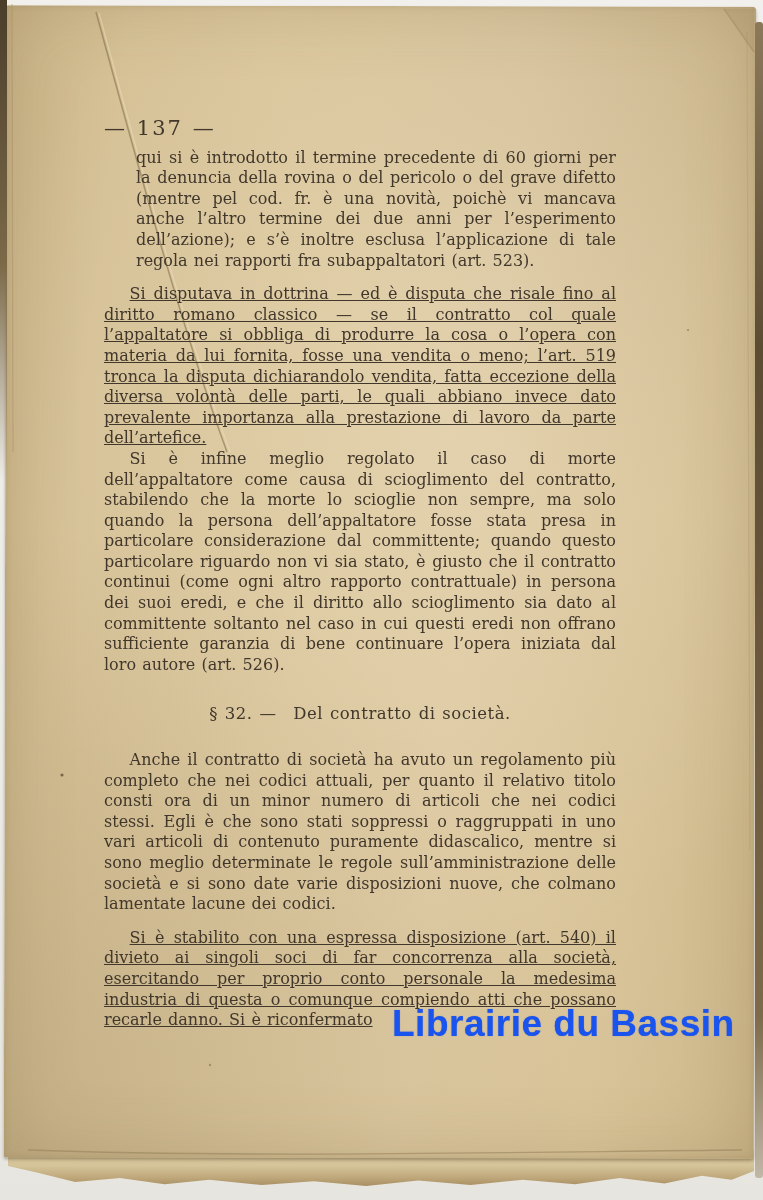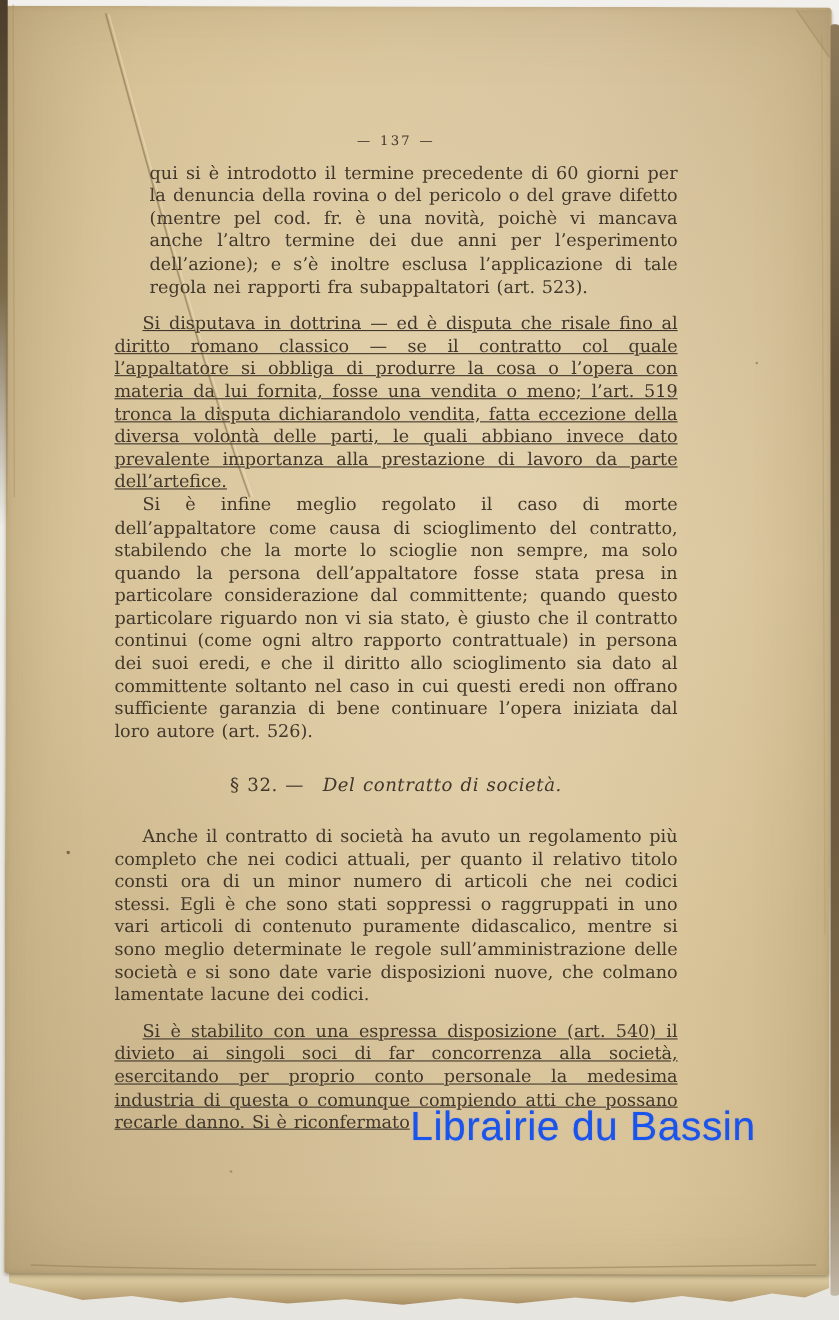"— 137 —" .pageno { font-size: 12px -> 21px; text-align: center -> left }
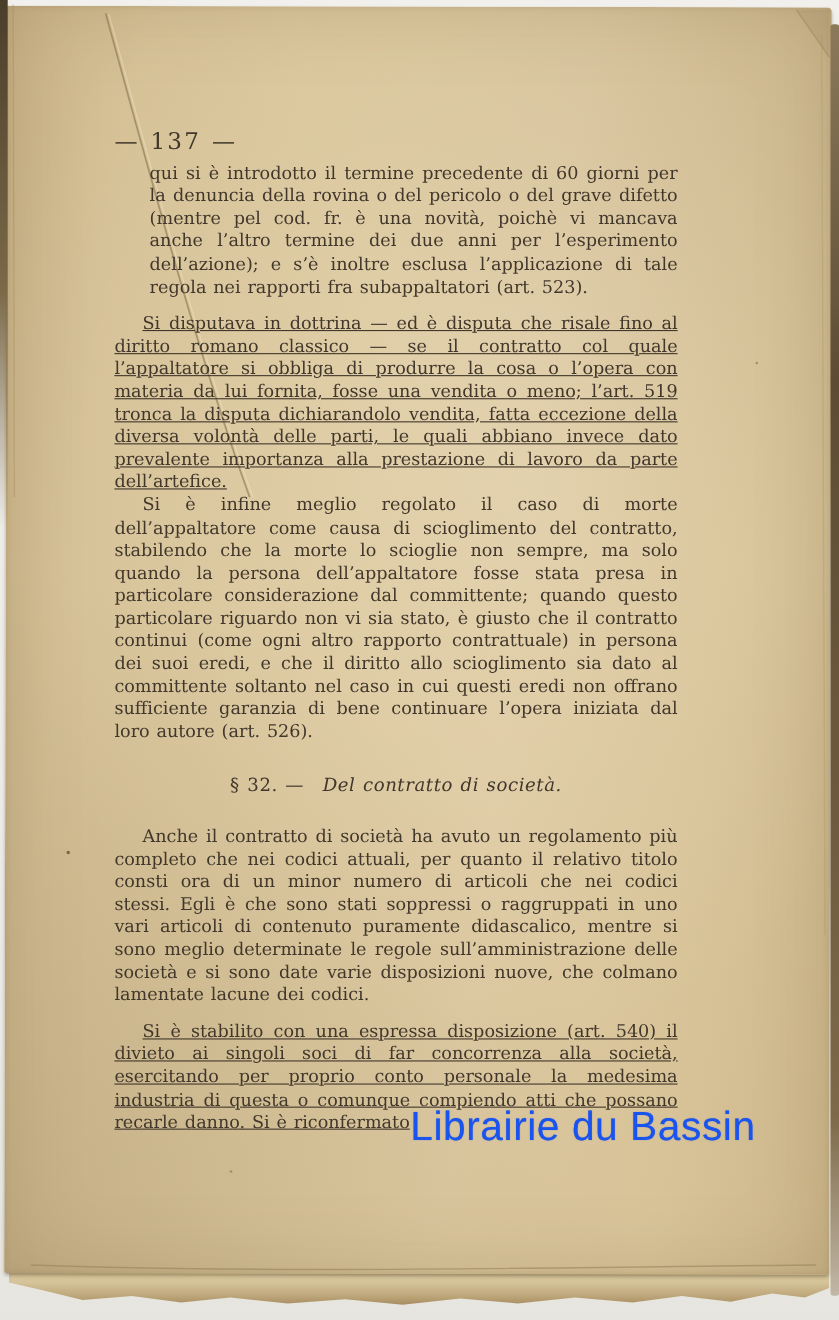"Del contratto di società." .heading .it { font-style: italic -> none }
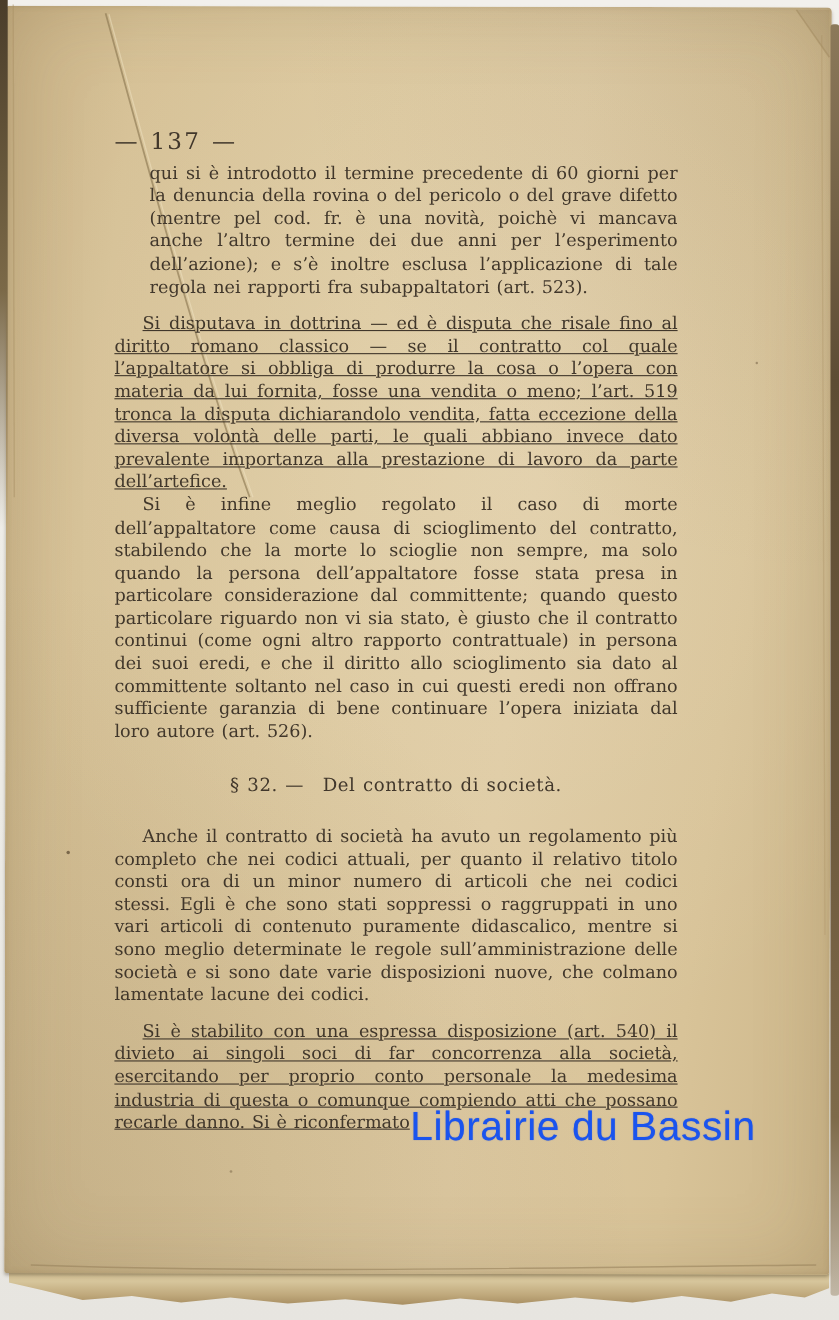"Librairie du Bassin" .watermark { font-weight: 400 -> 700; left: 373px -> 392px }
